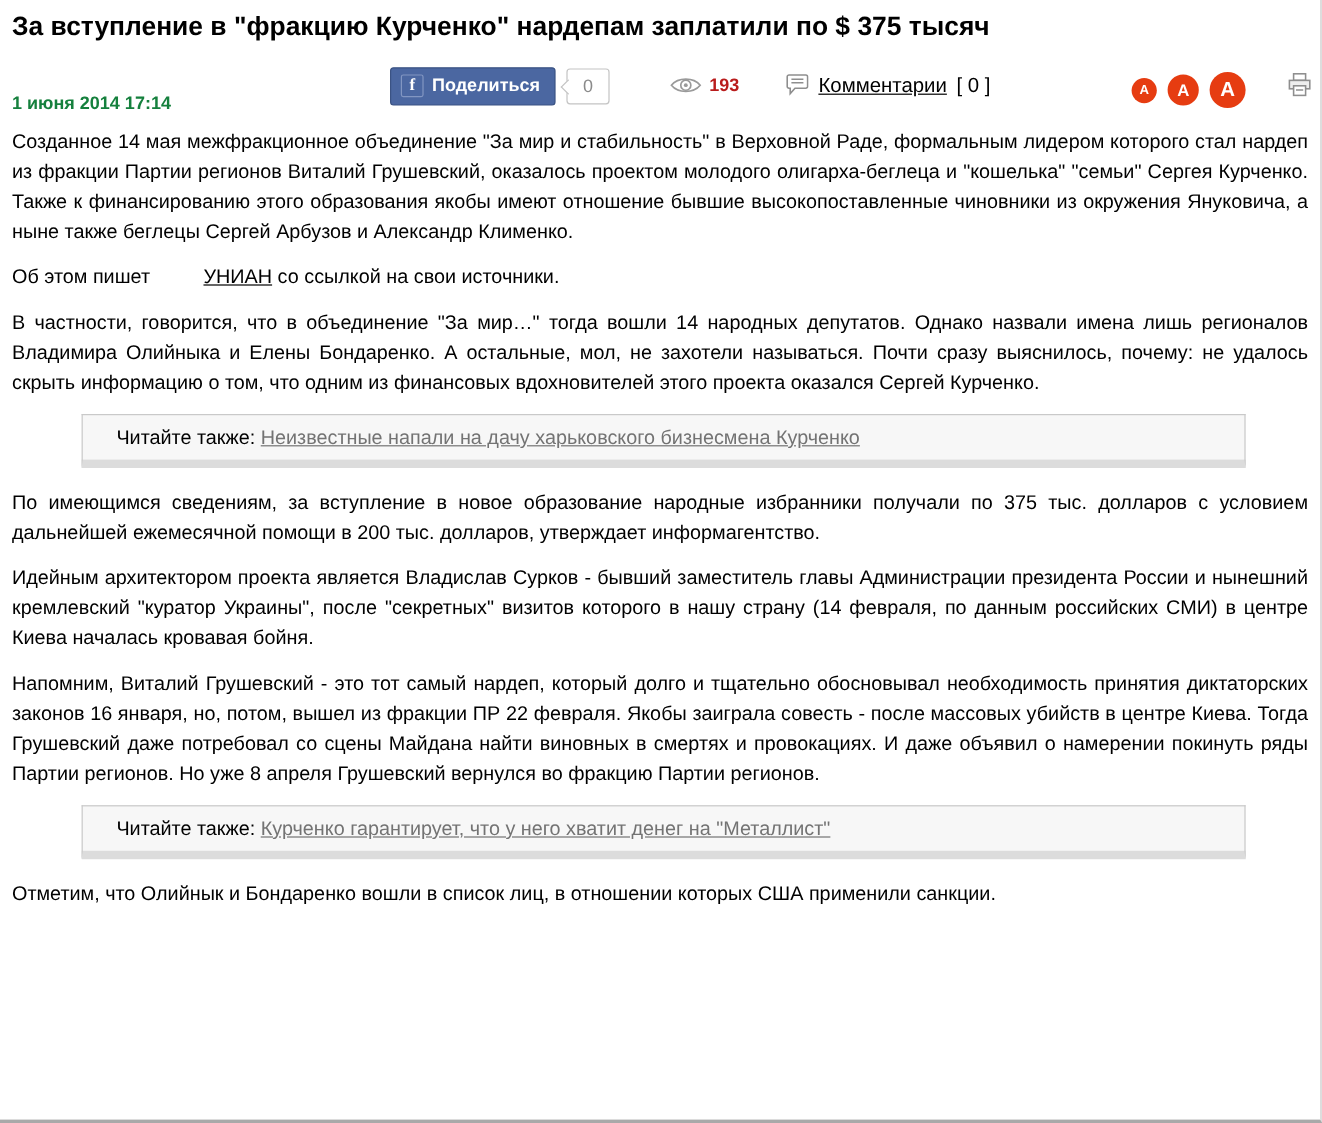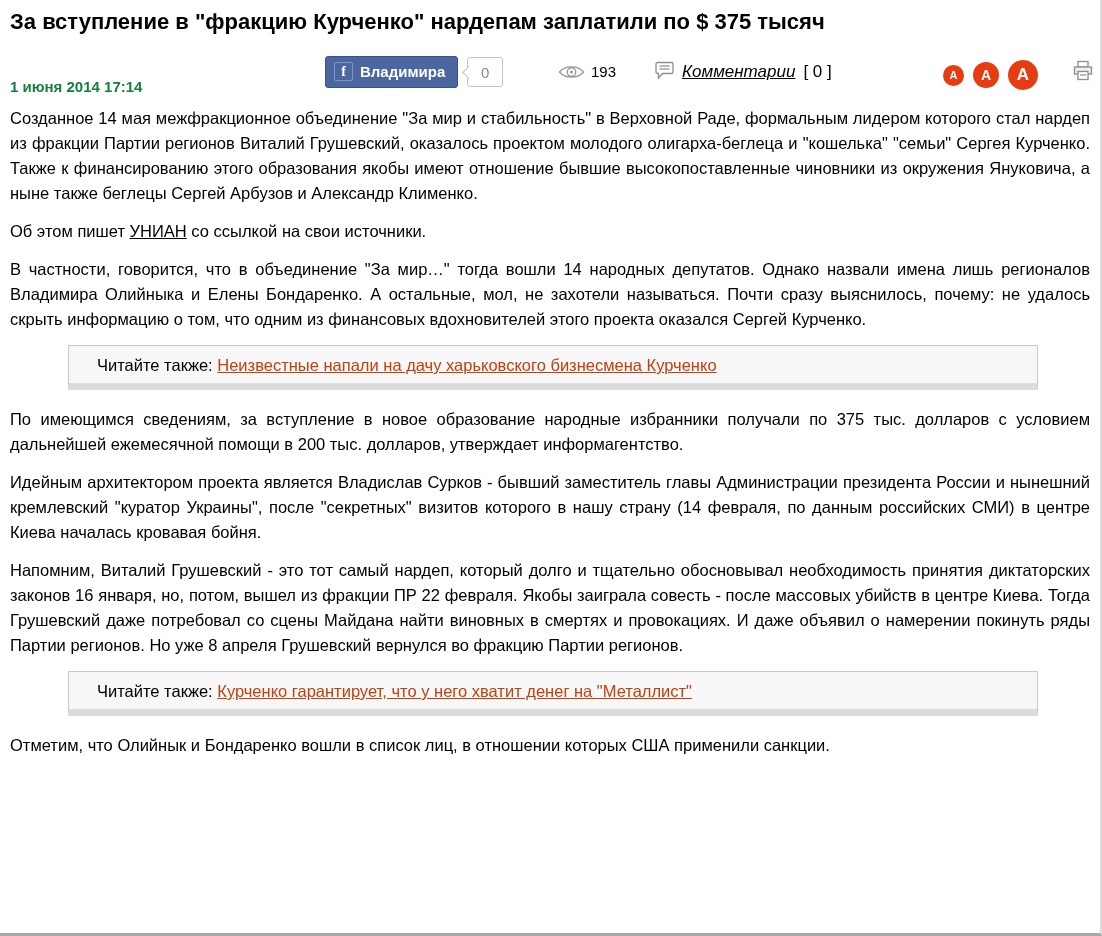"Владимира" span { text: Владимира -> Поделиться }
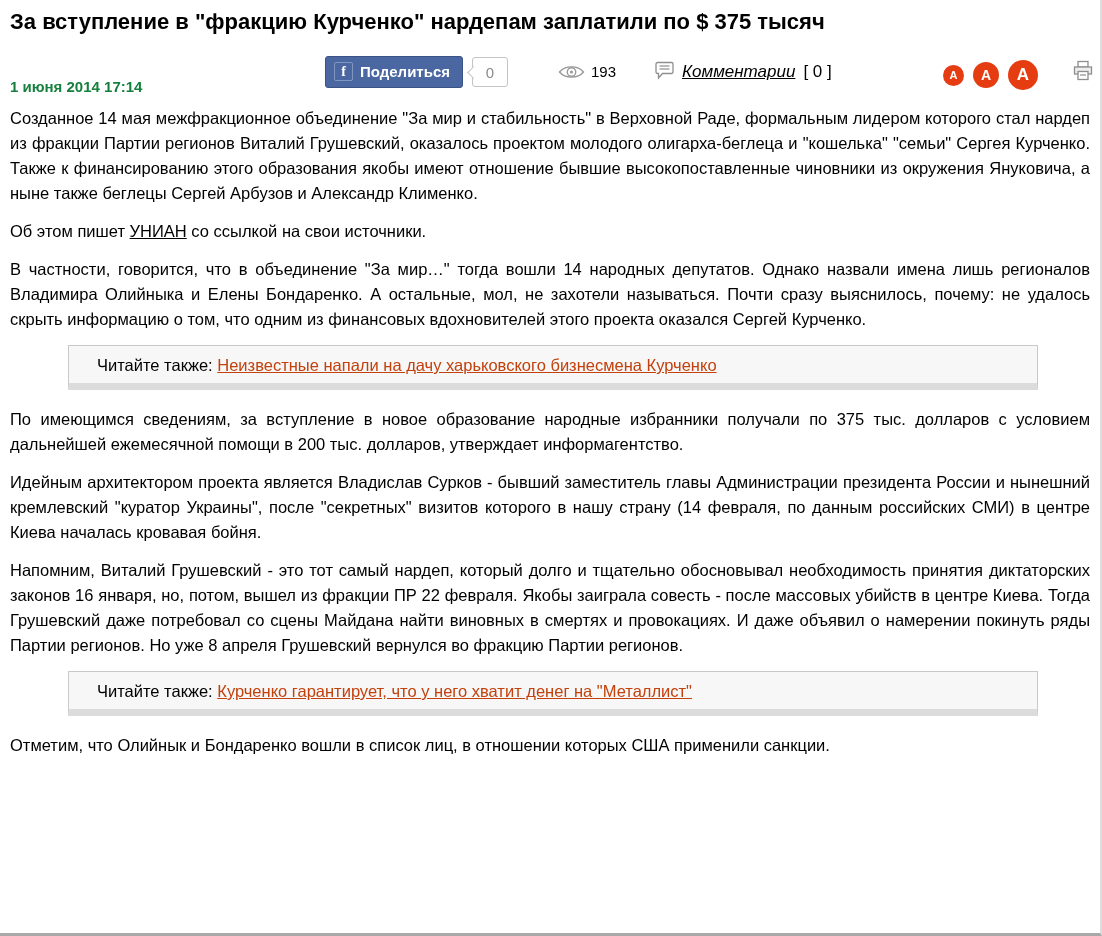"193" .views { align-items: center -> flex-start; color: #000000 -> #b91c1c; font-weight: none -> bold }
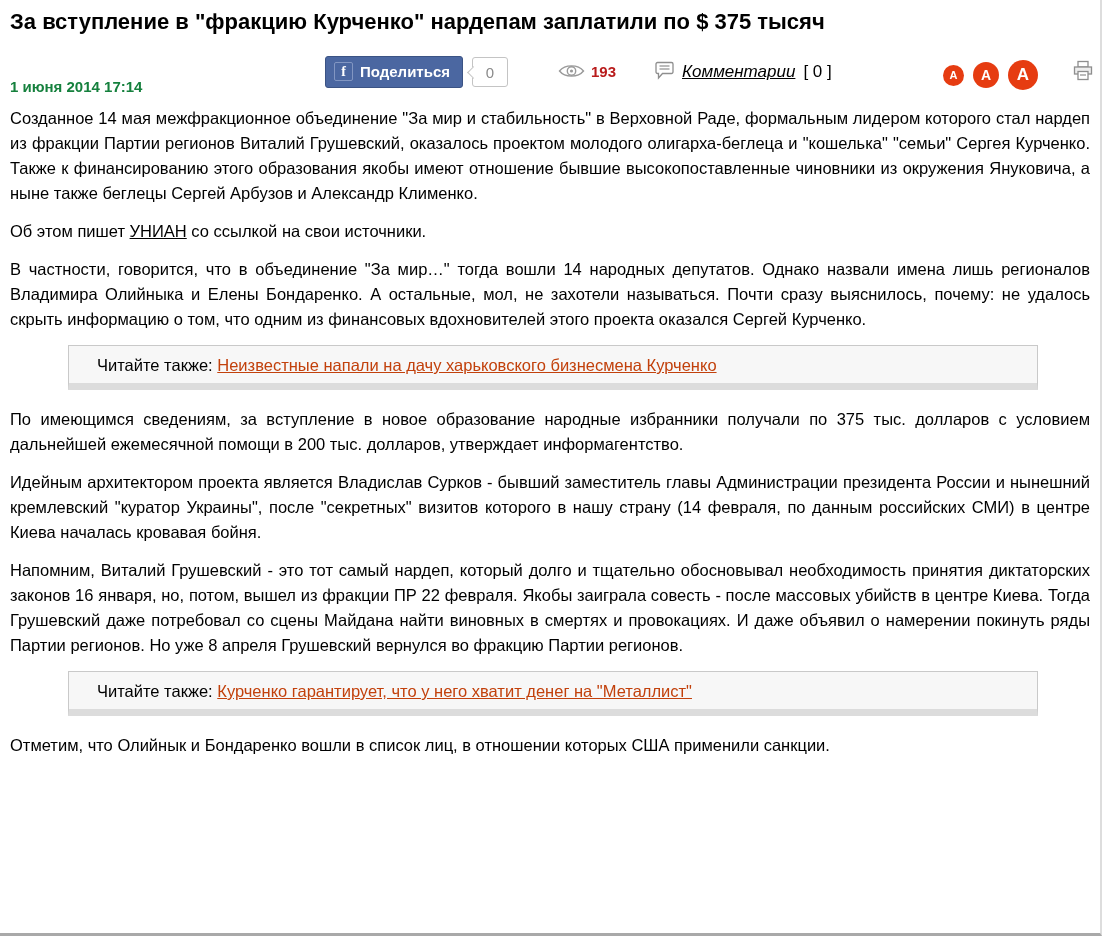"Комментарии" .comments .lbl { font-style: italic -> none }
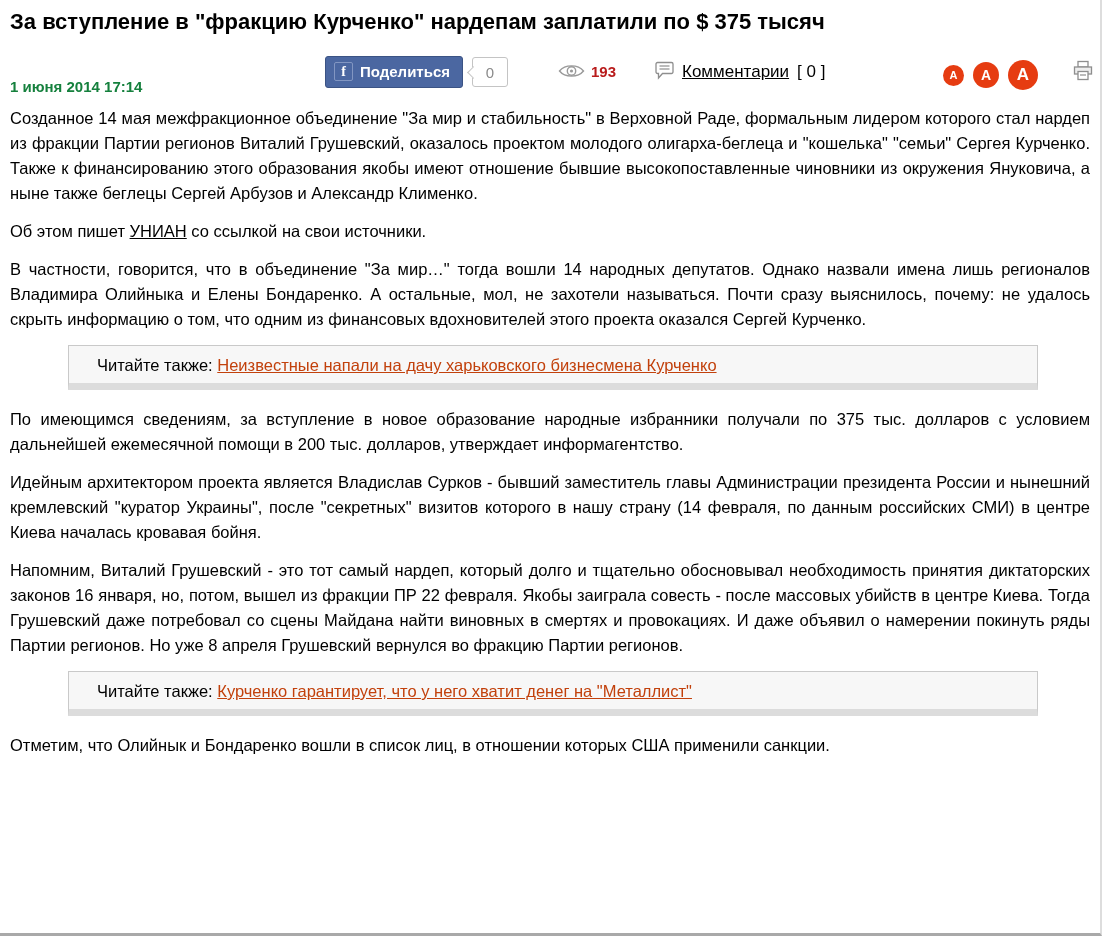"УНИАН" .inline-link { margin-left: none -> 40px }
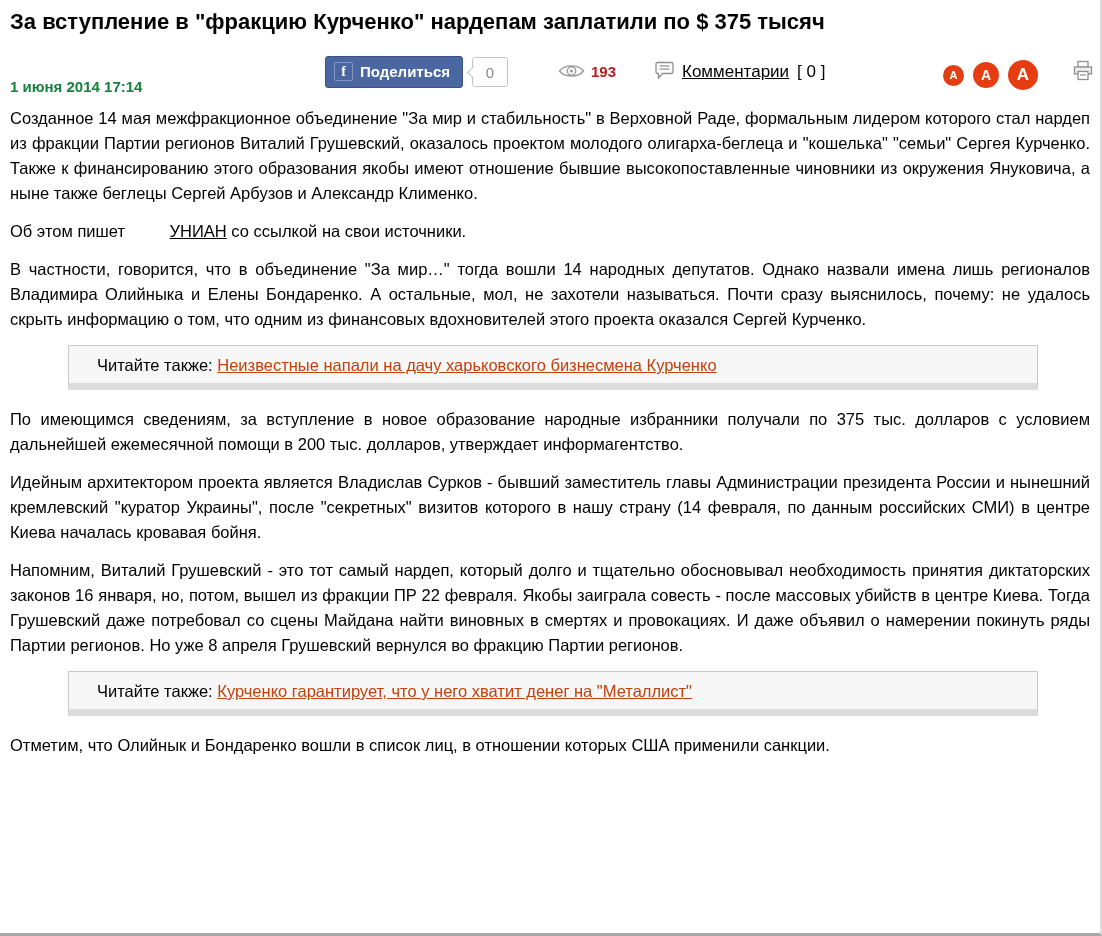"Неизвестные напали на дачу харьковского" .read-also .link { color: #c2410c -> #737373 }
